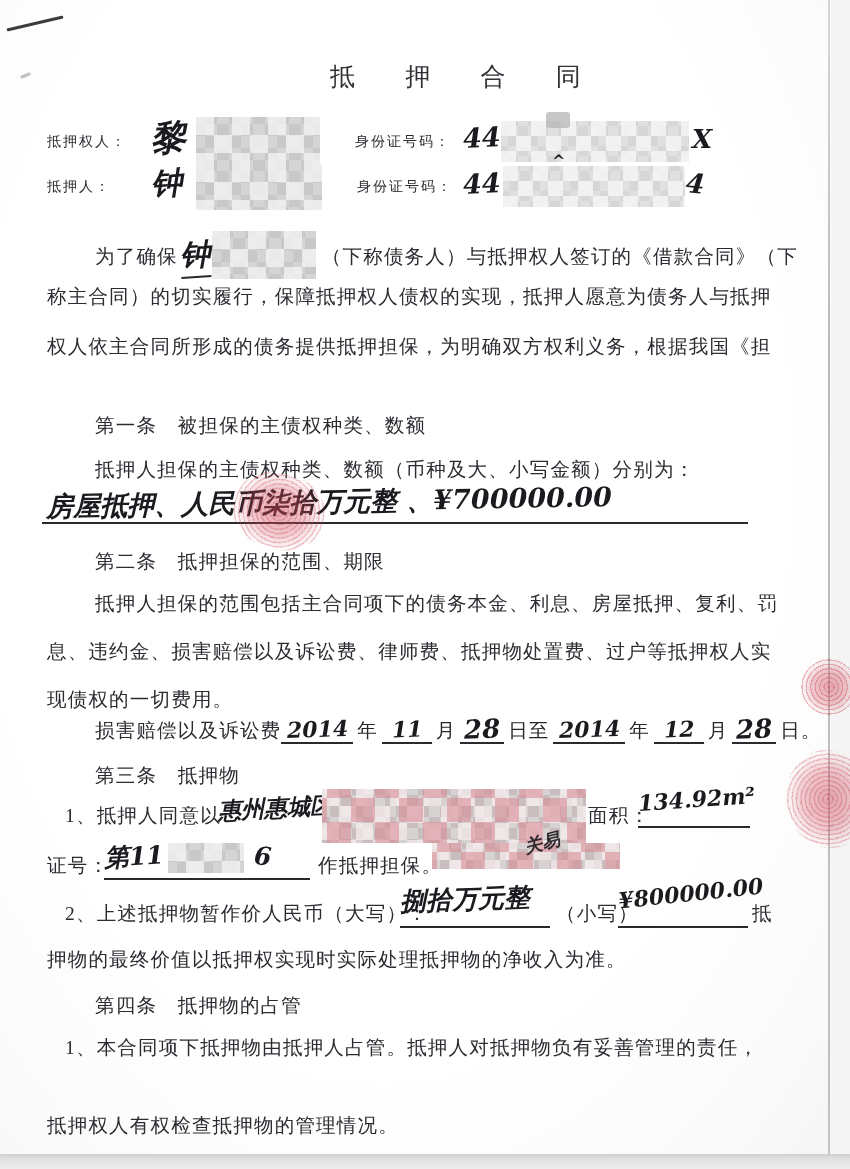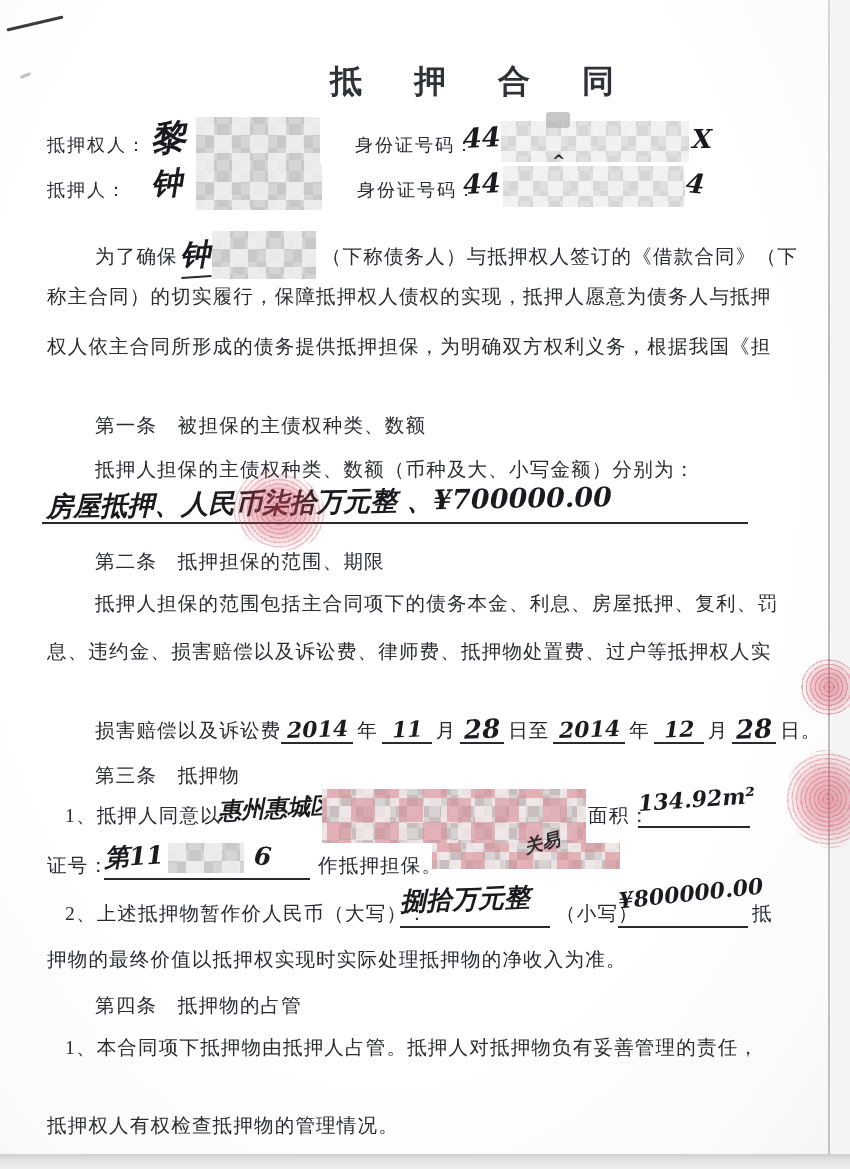"抵 押 合 同" .title { font-size: 32px -> 25px; font-weight: bold -> normal }
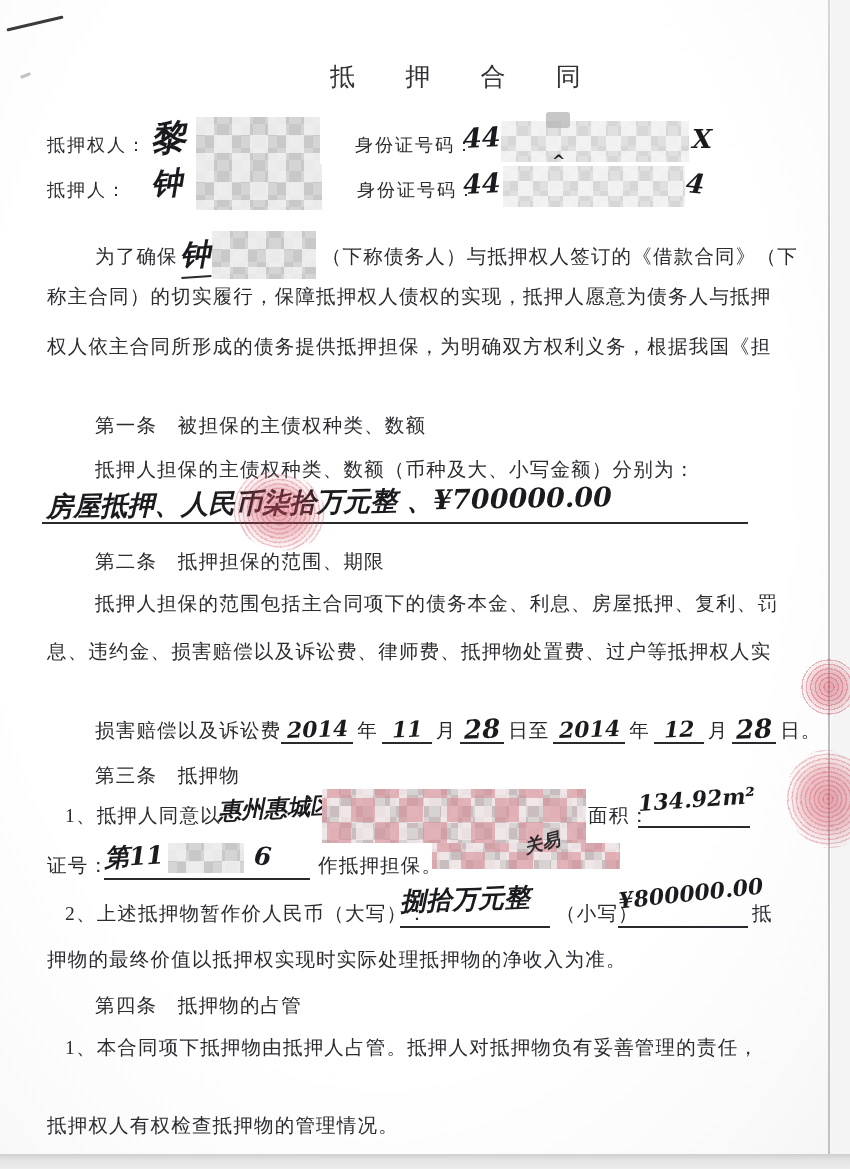"抵押权人：" .label { font-size: 18px -> 14px }
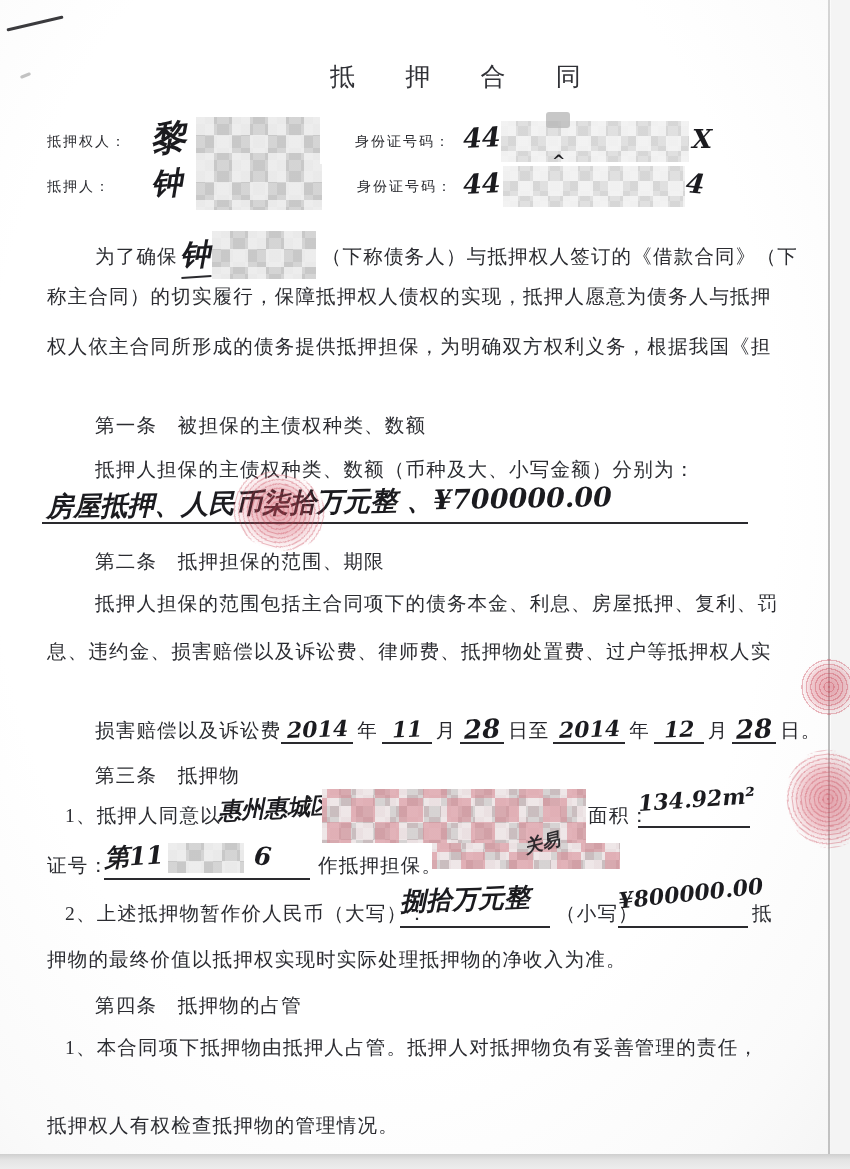"现债权的一切费用。" div.abs { html: none -> <div>现债权的一切费用。</div> }
